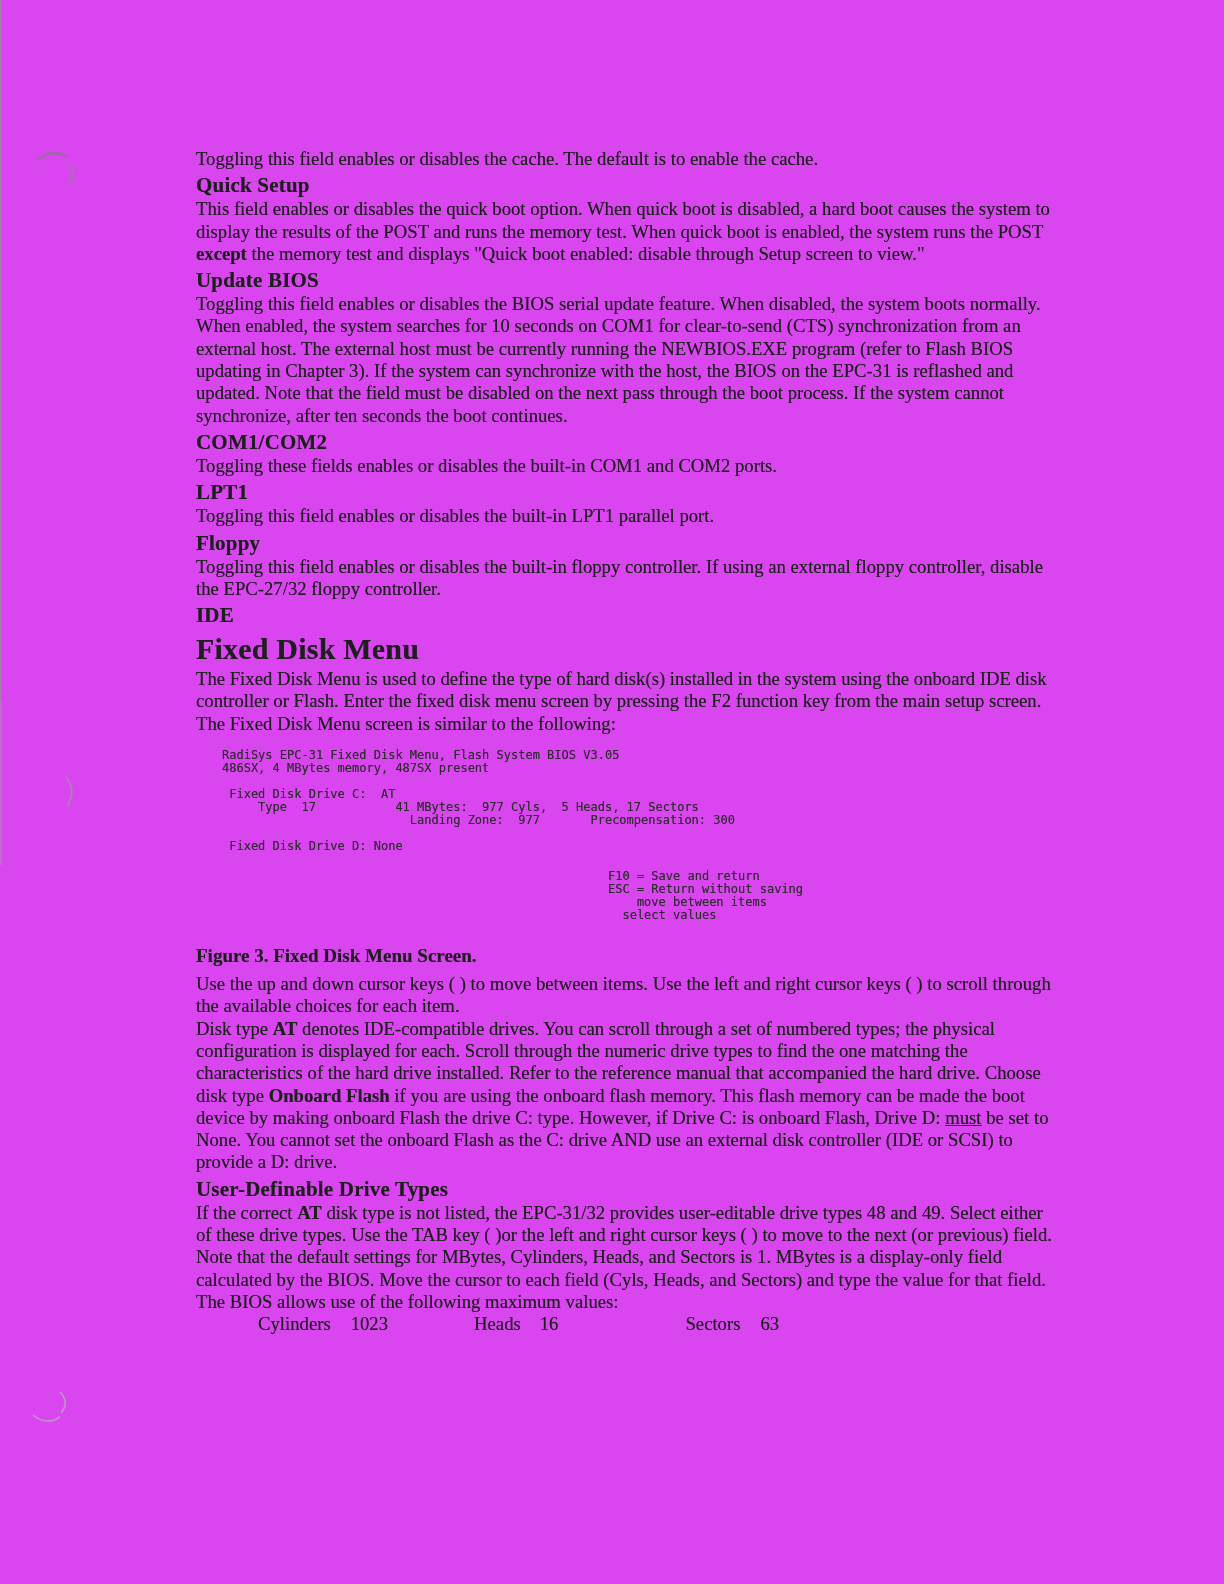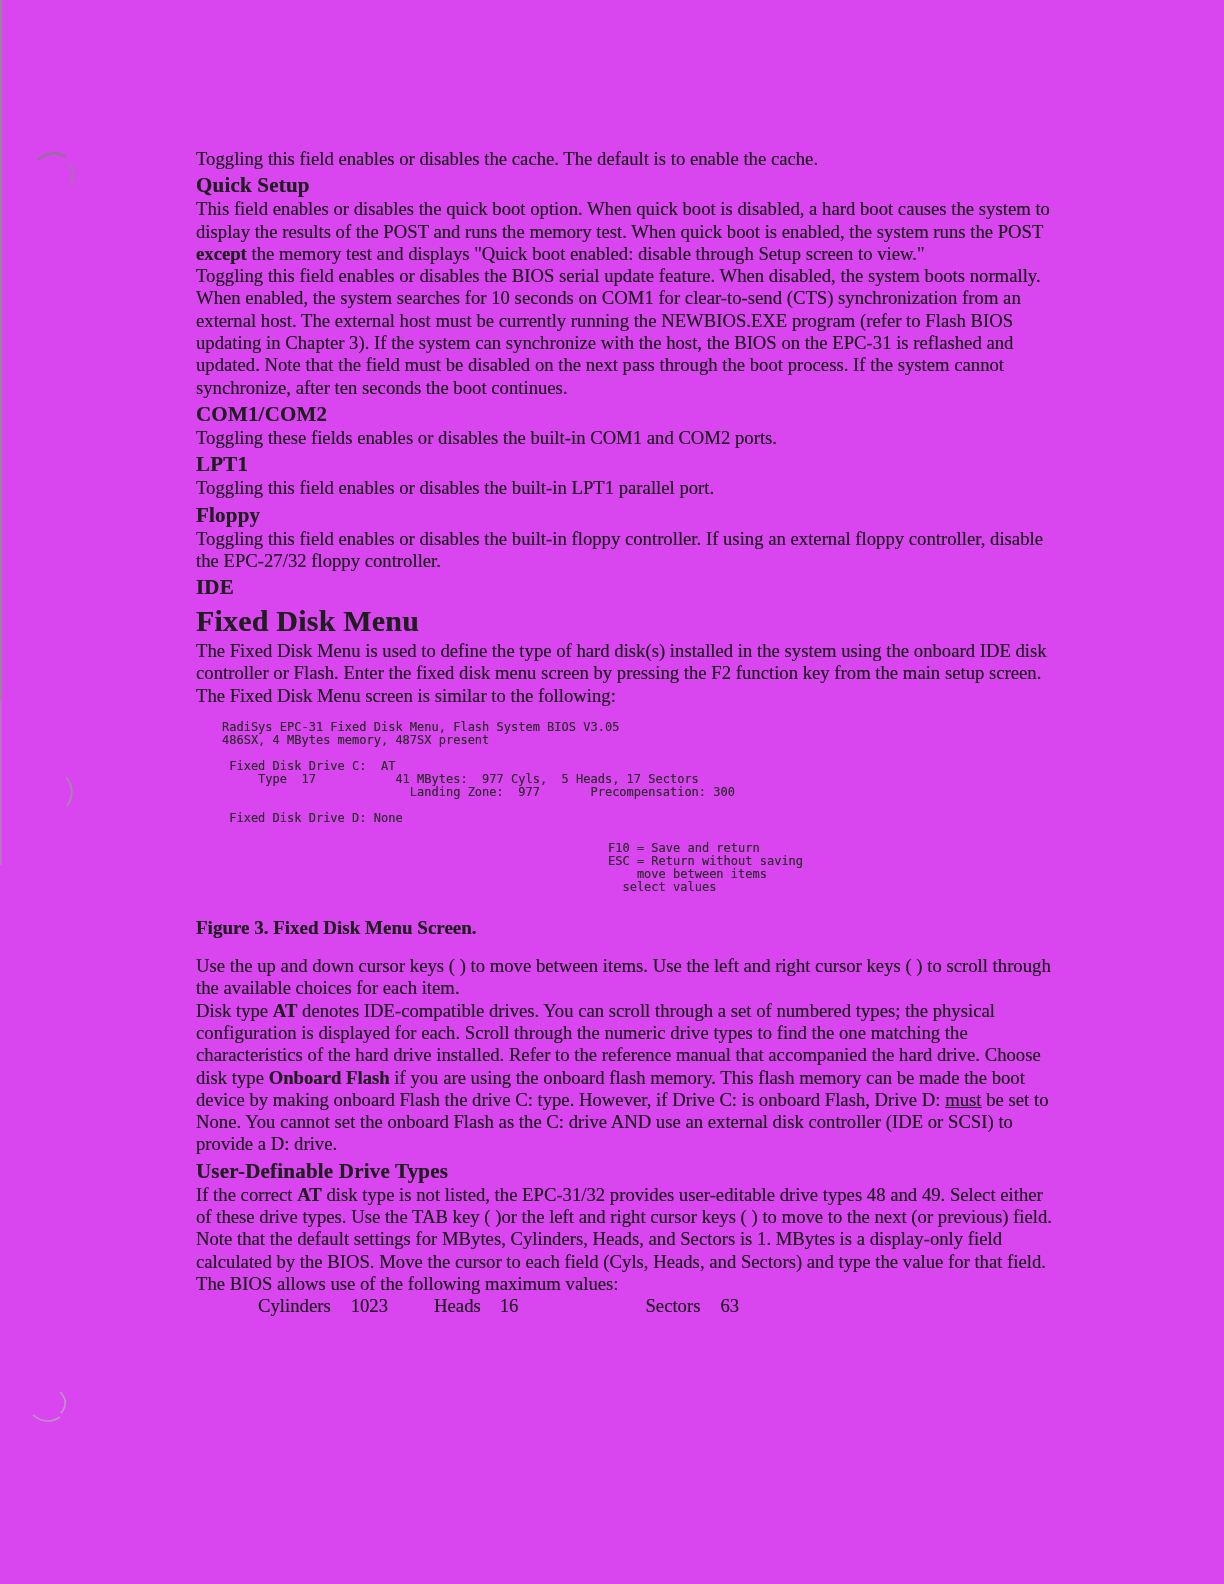"Update BIOS" h3 { html: none -> <h3>Update BIOS</h3> }
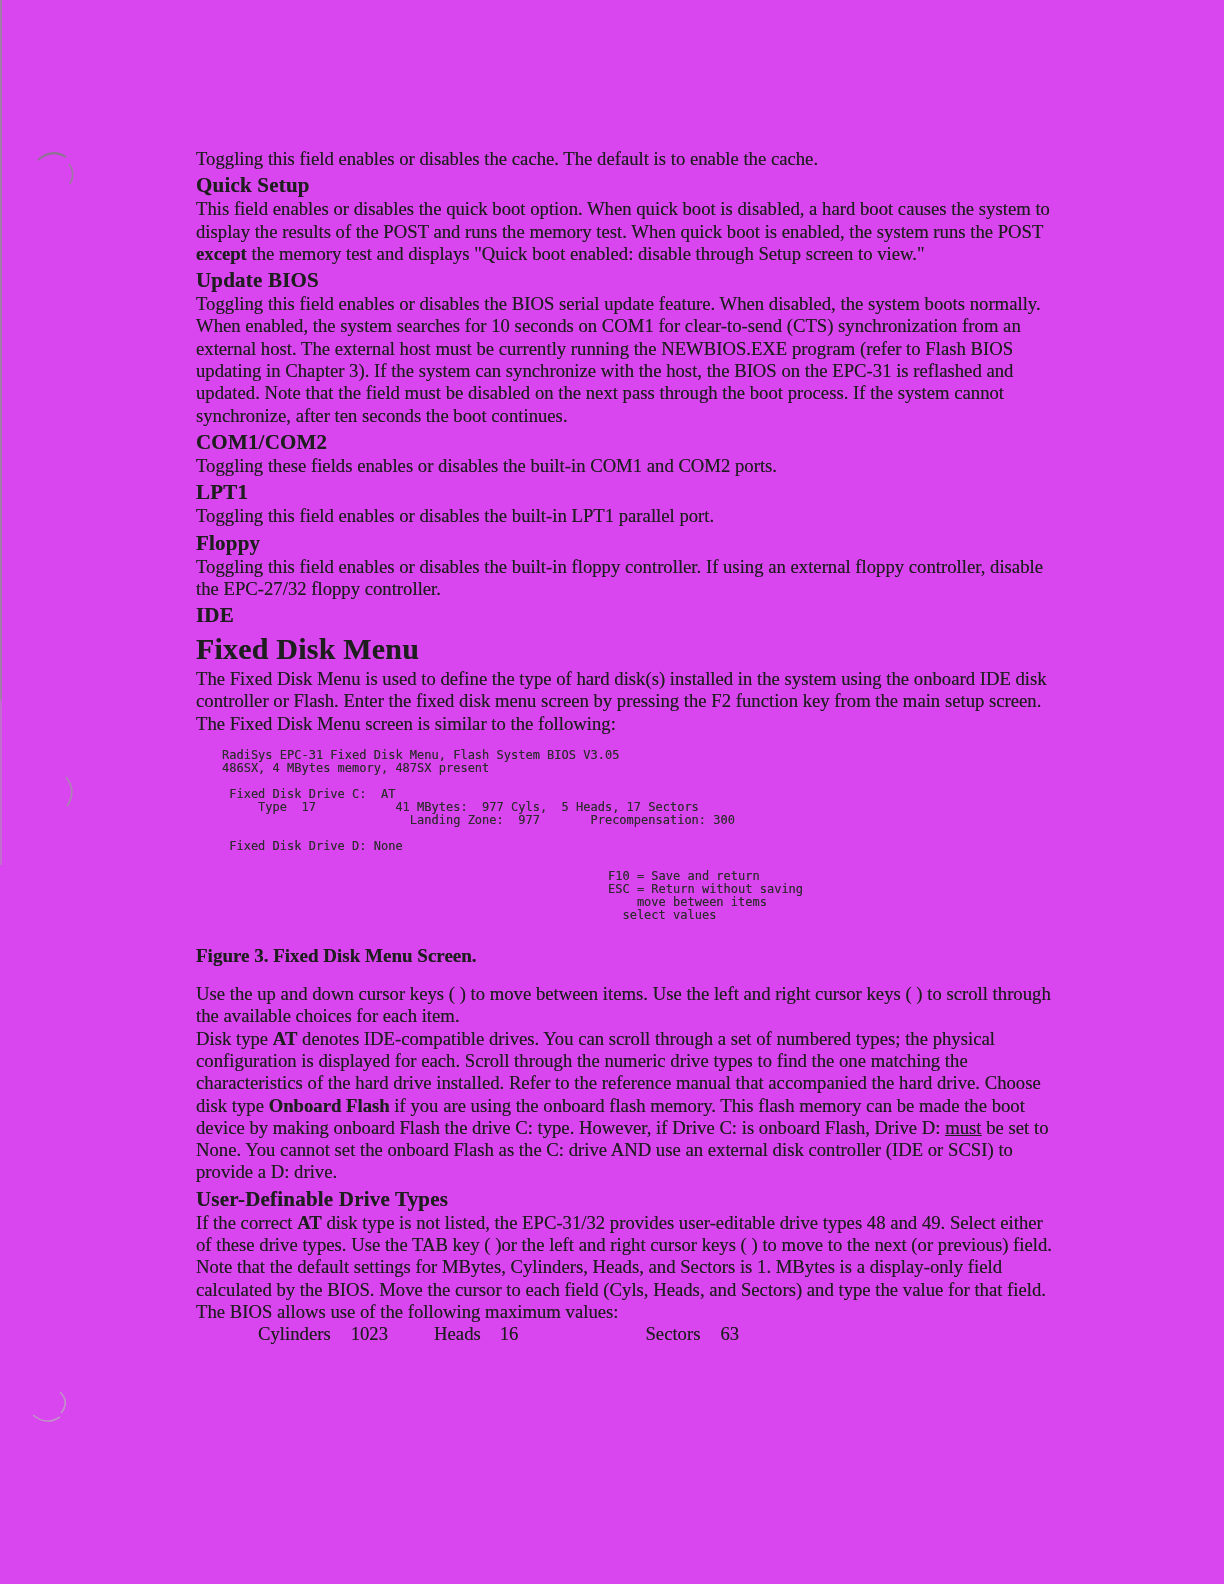"Use the up and down" .after-caption { margin-top: 14px -> 4px }
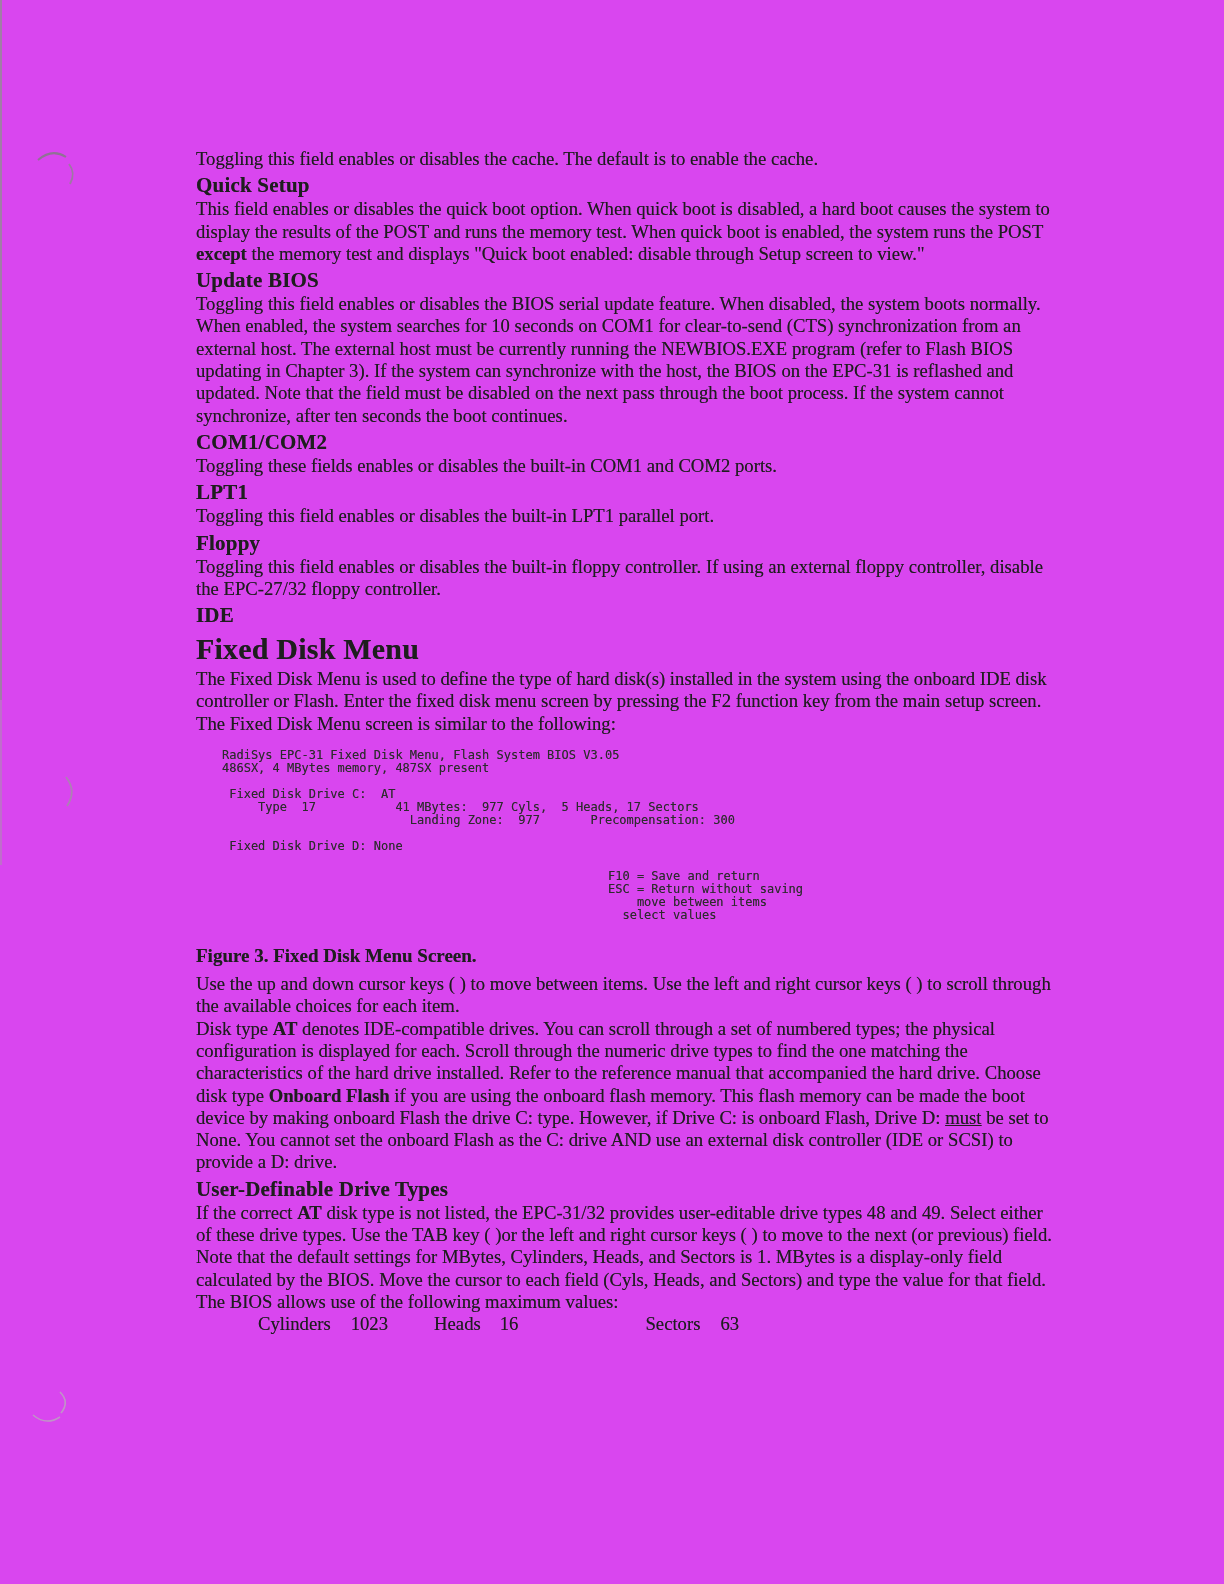"Heads" .mv-i2 { margin-left: 46px -> 86px }
